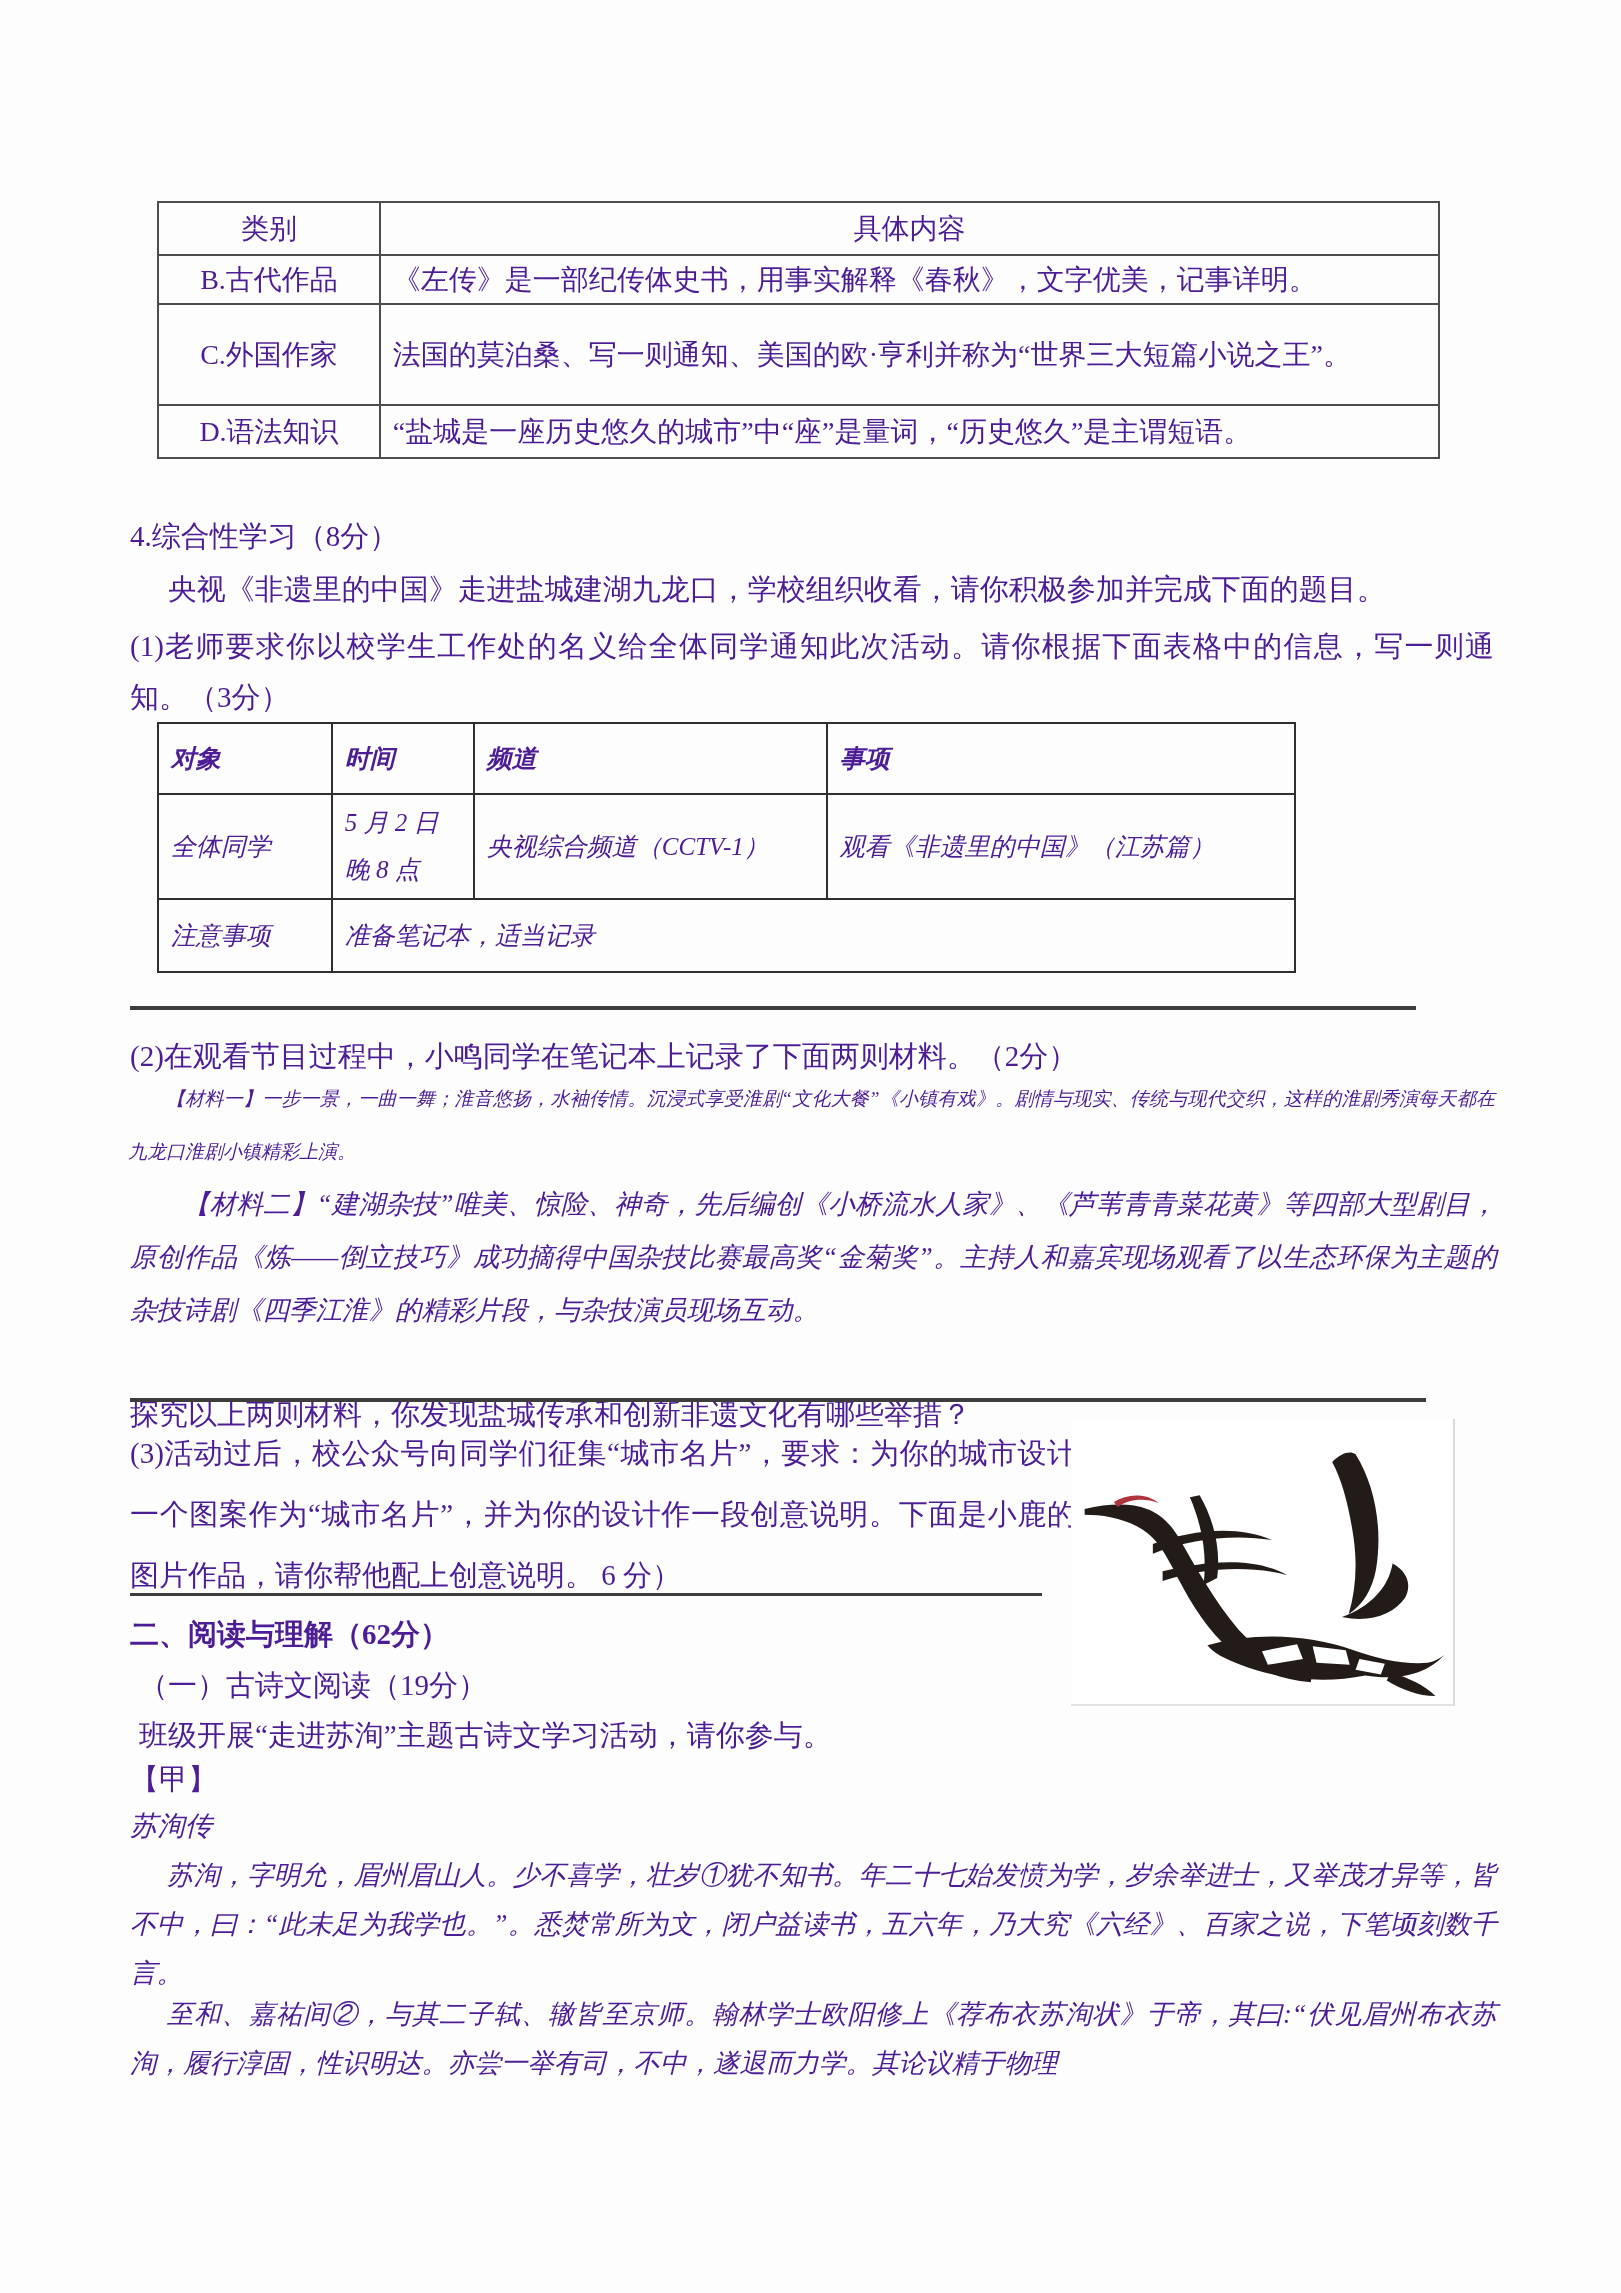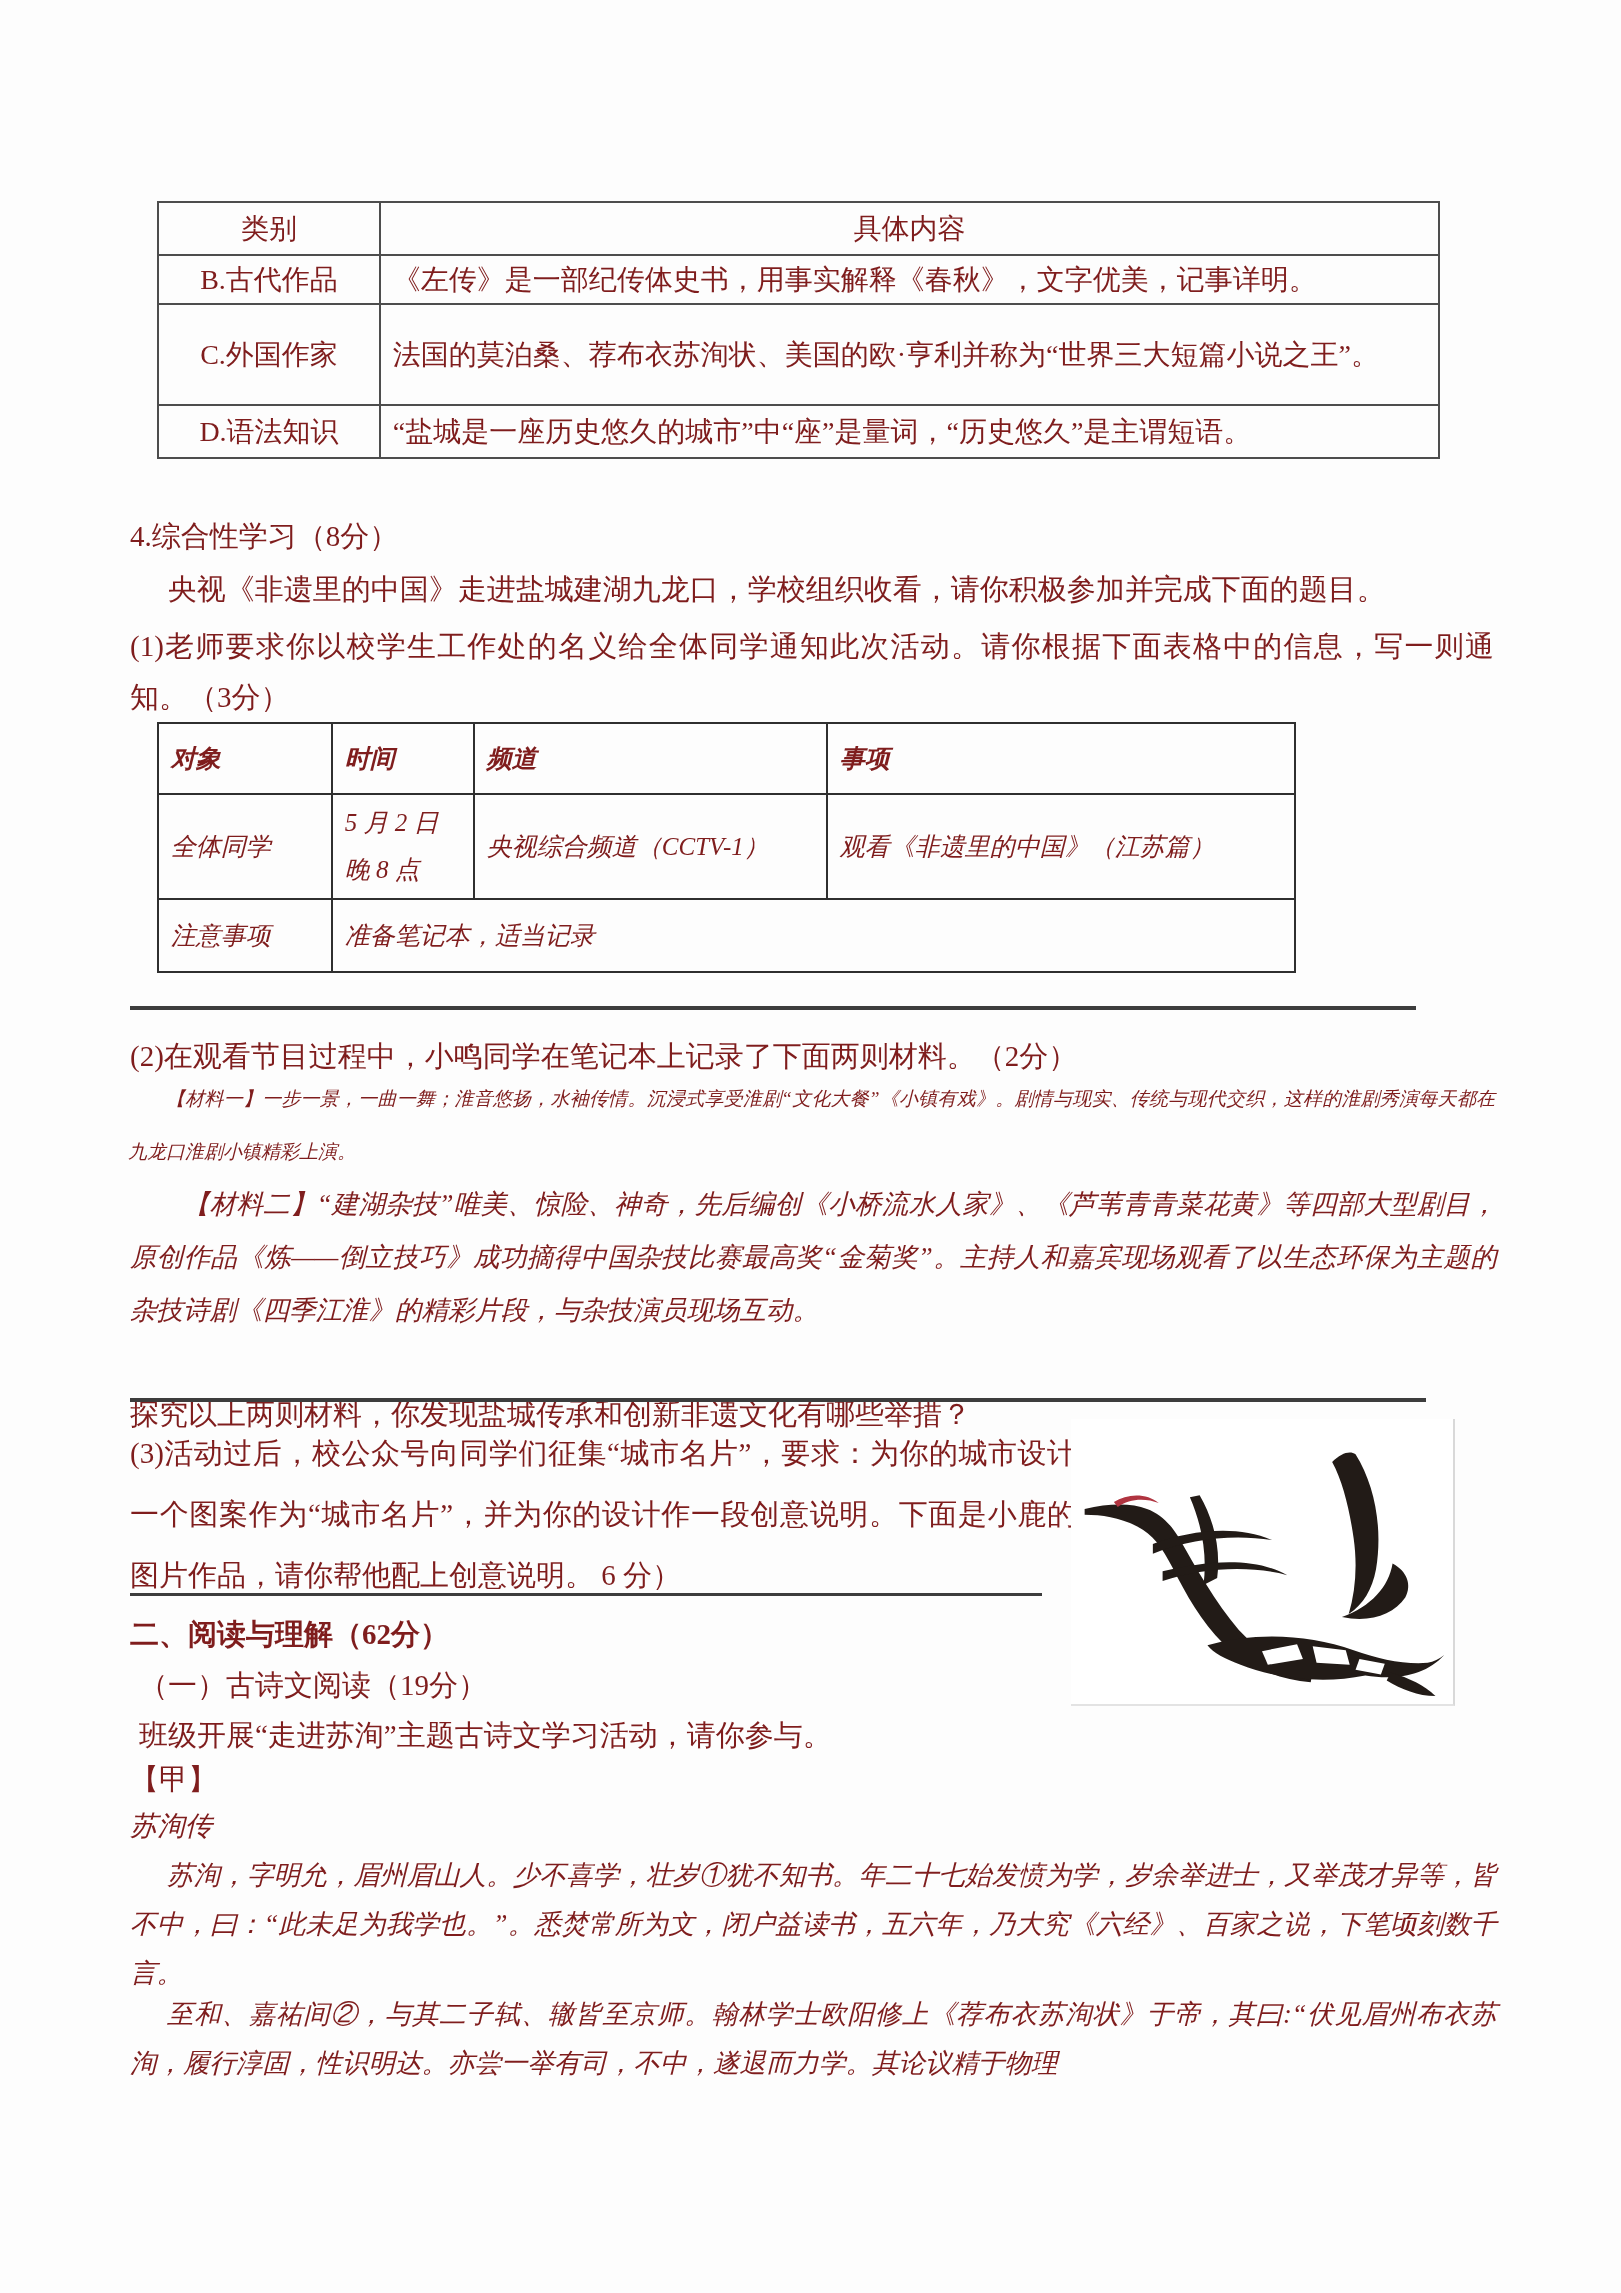"类别" .page { color: #7f1d1d -> #4c1d95 }
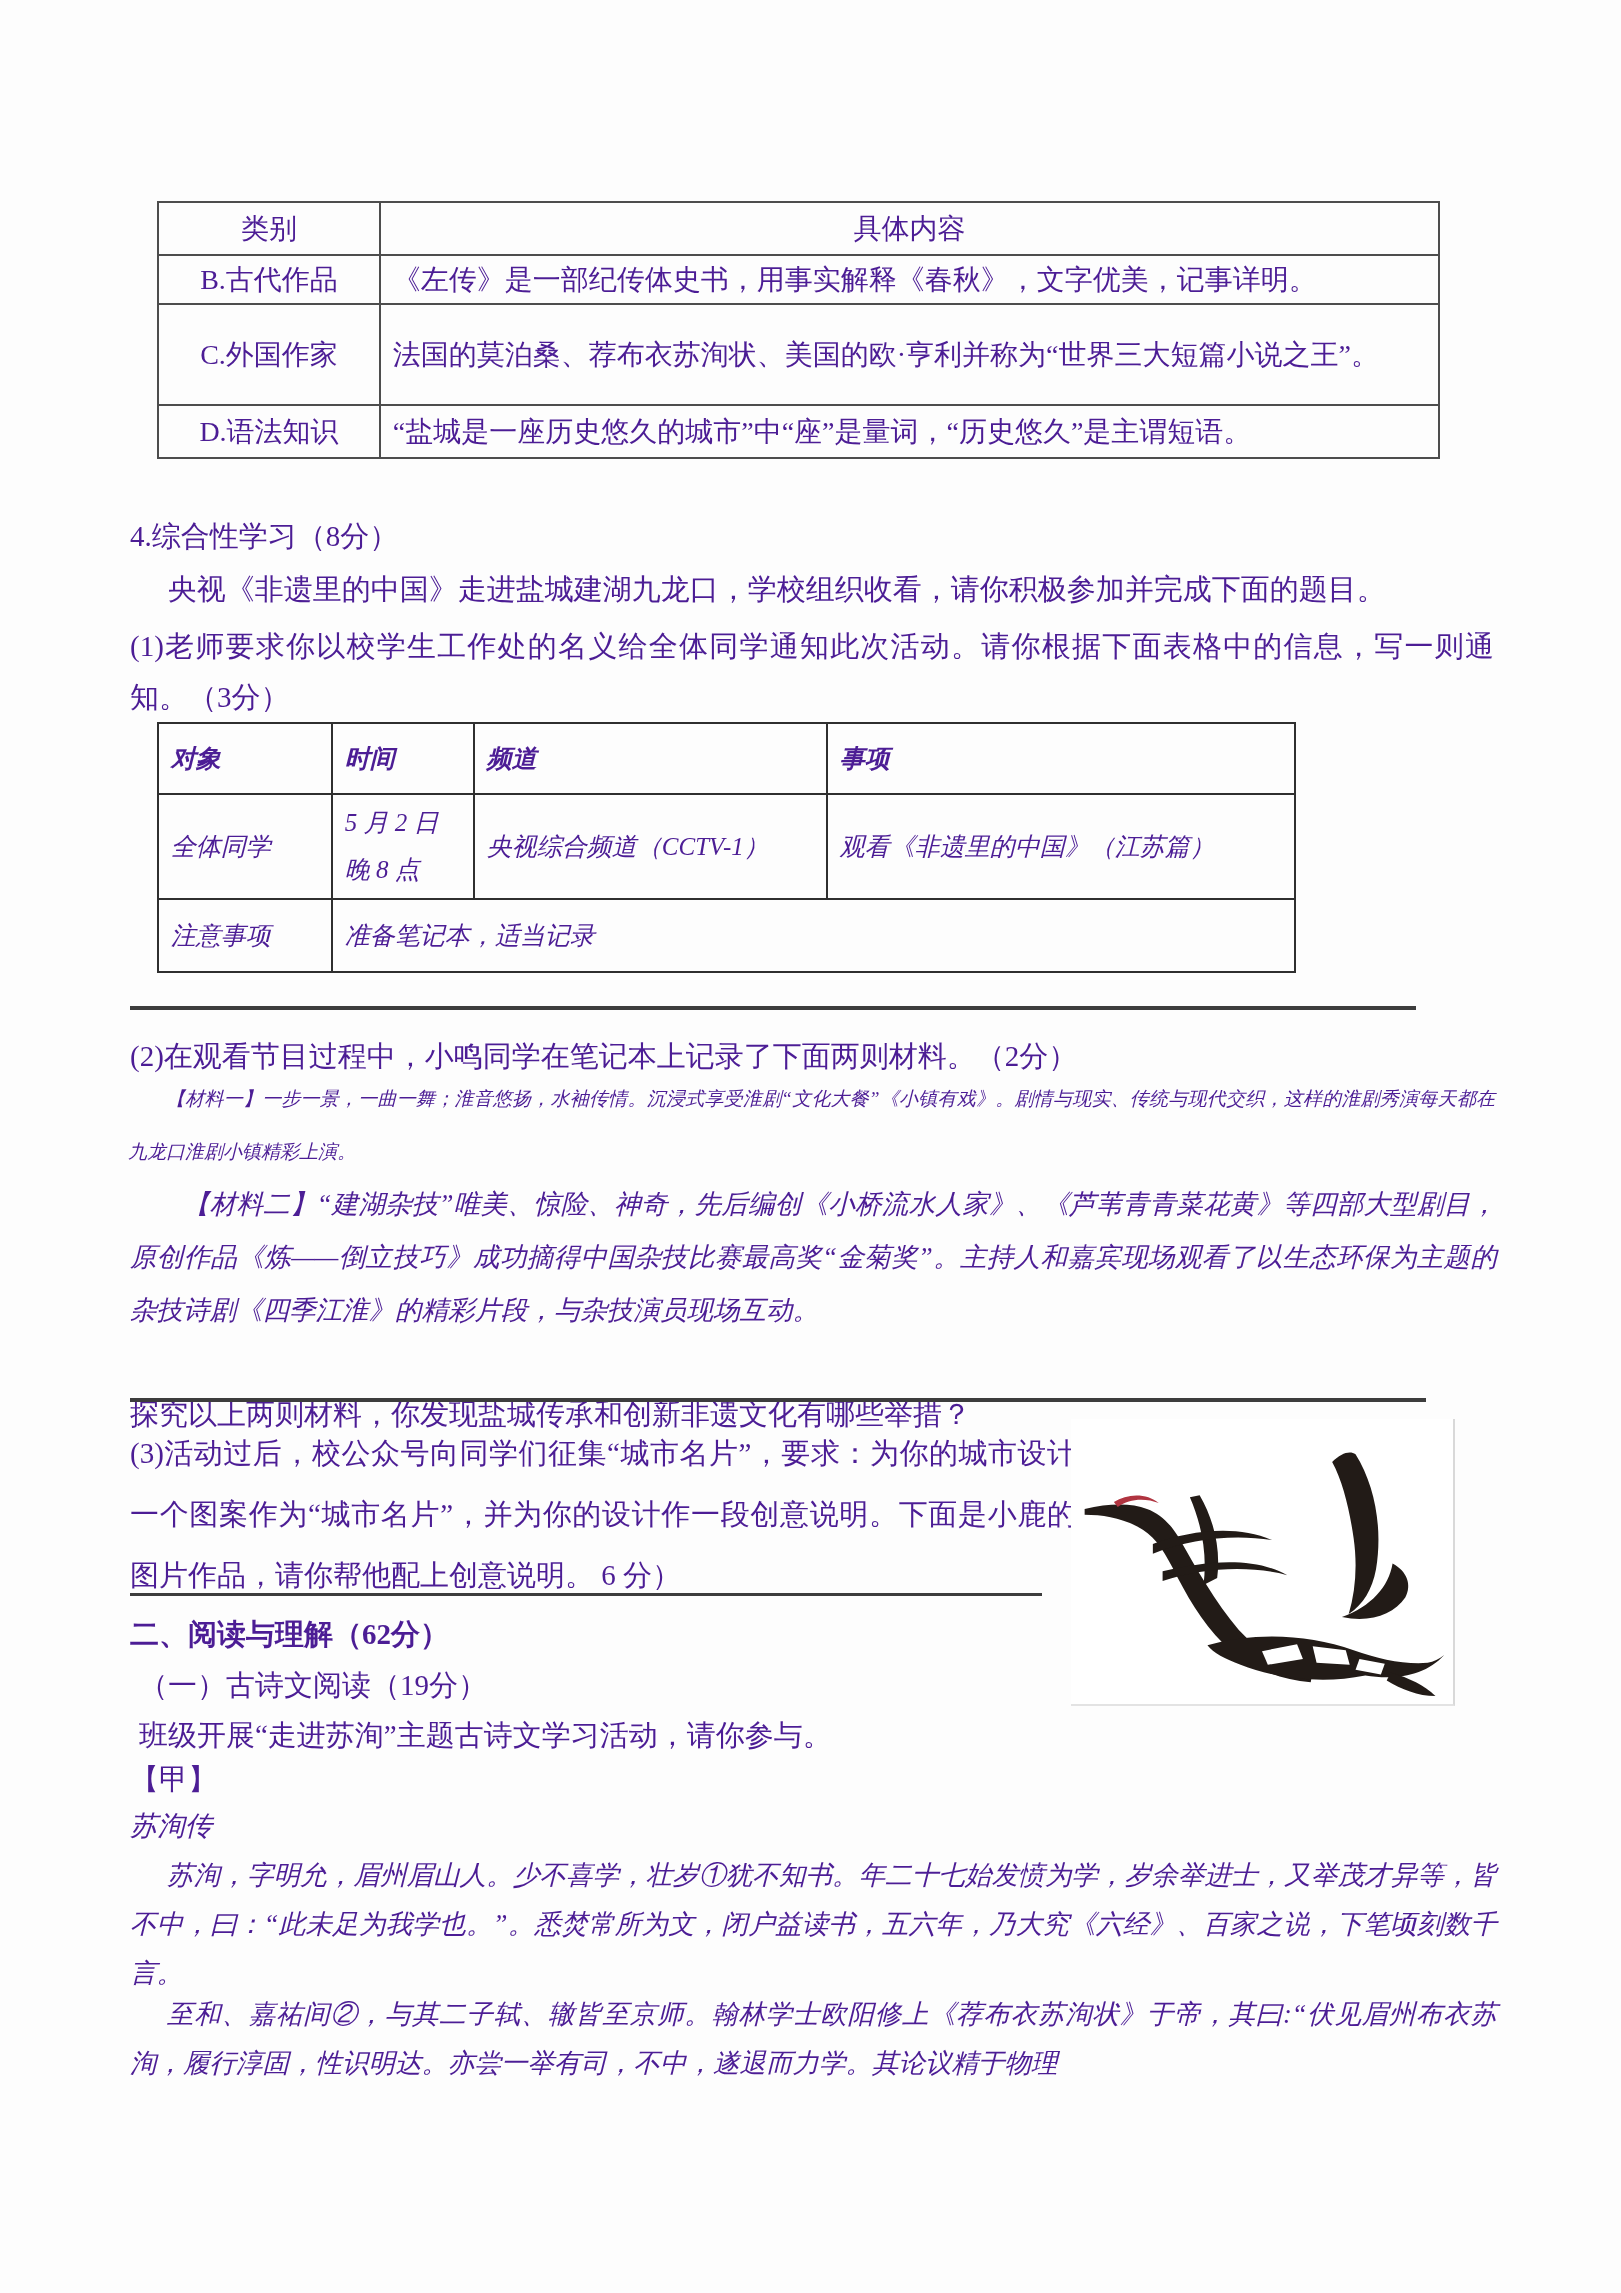"法国的莫泊桑、荐布衣苏洵状、美国的欧·亨利并称为“世界三大短篇小说之王”。" td { text: 荐布衣苏洵状 -> 写一则通知 }
